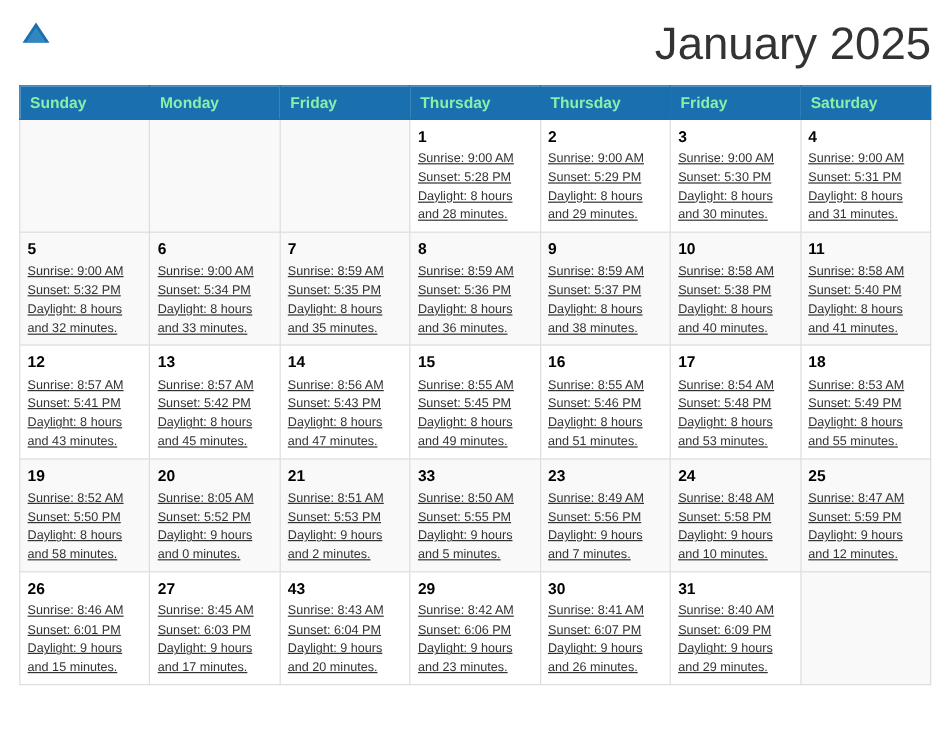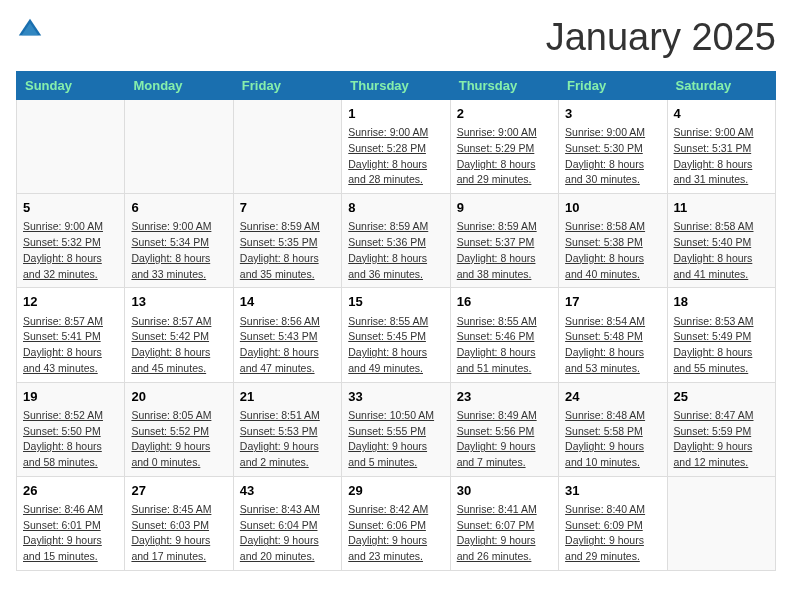"Sunrise: 10:50 AM Sunset: 5:55" div.day-info { text: 10:50 -> 8:50 }
